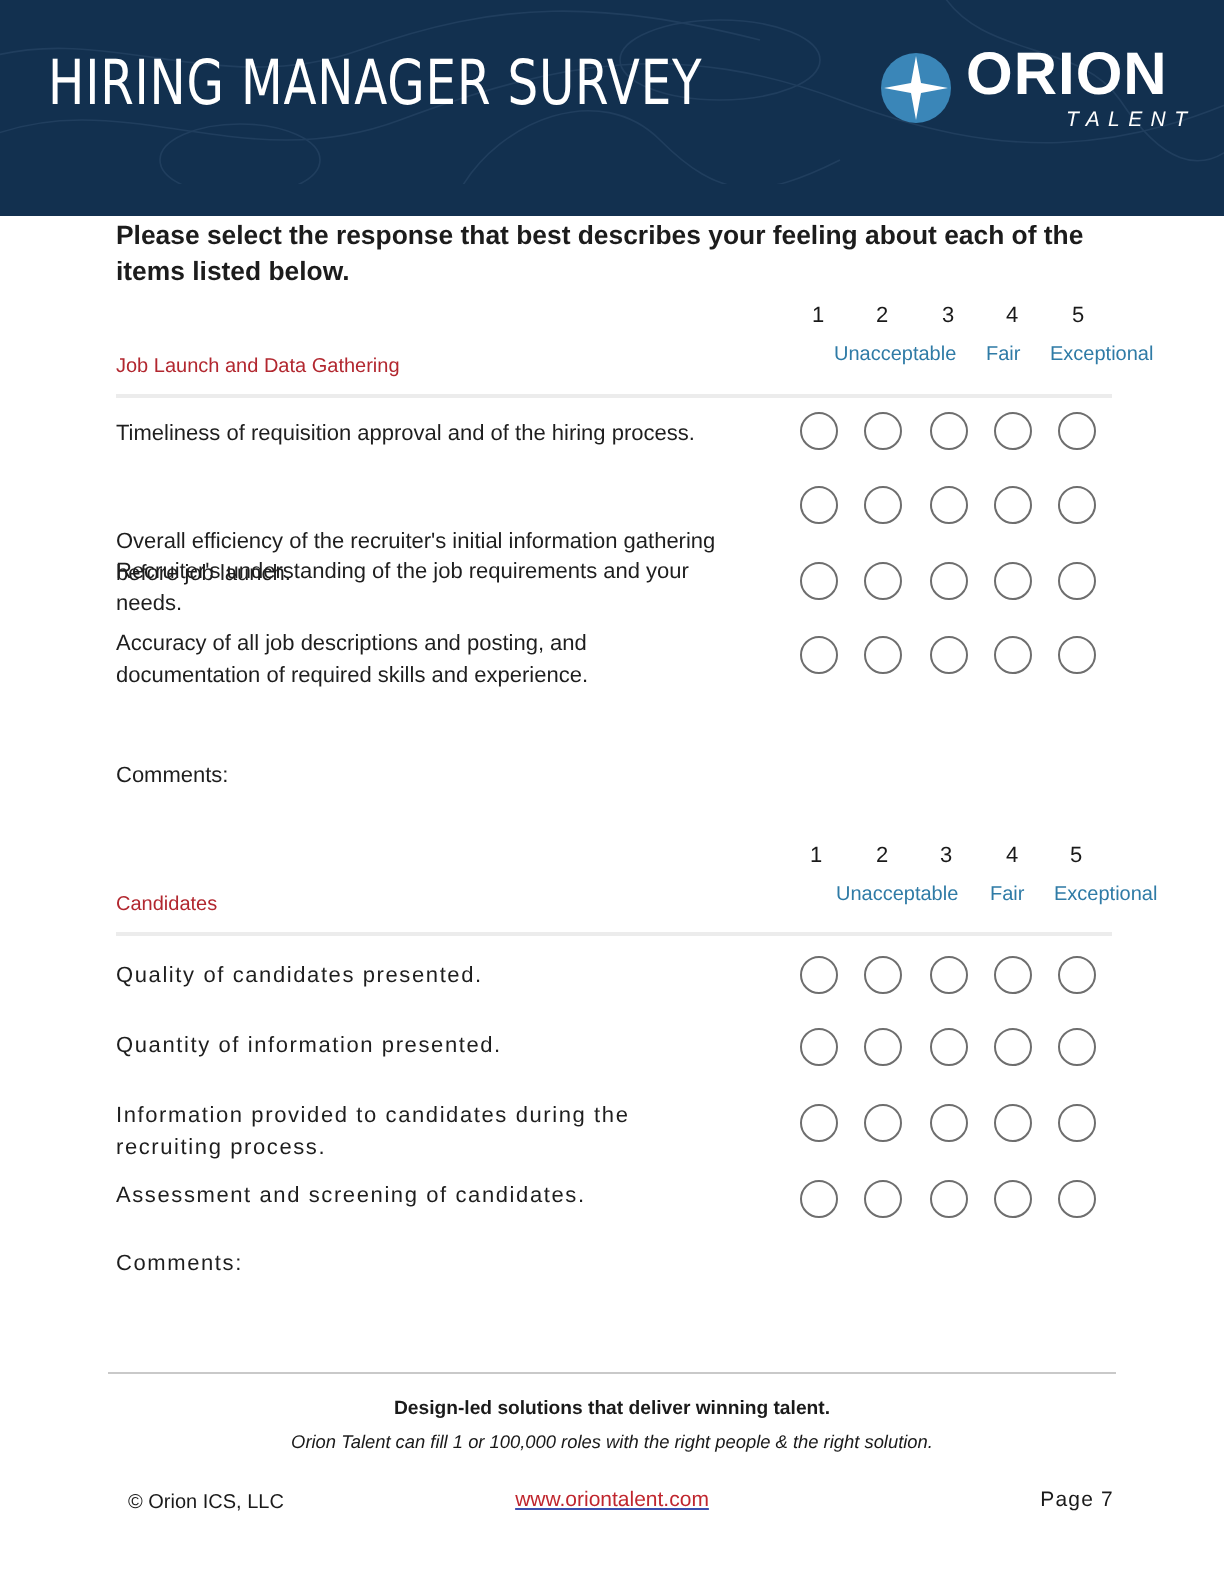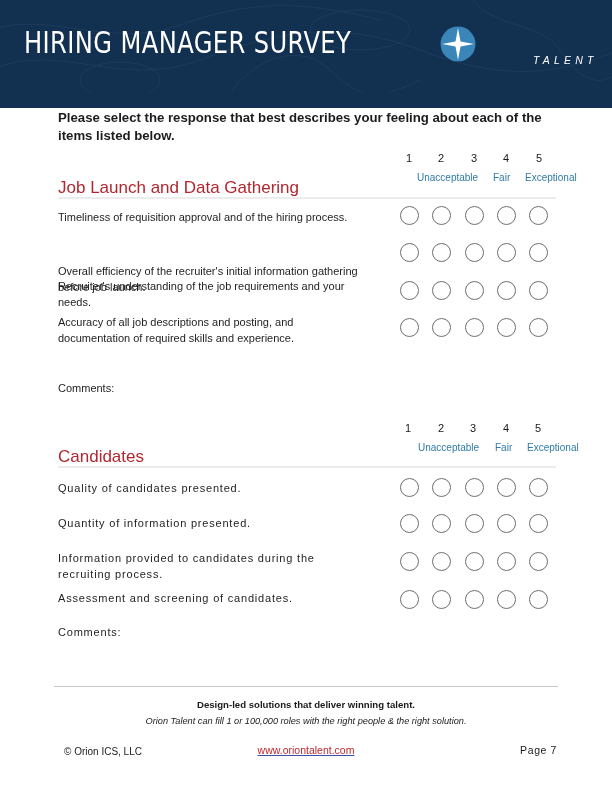"ORION" div.logo-word { html: none -> <div>ORION</div> }
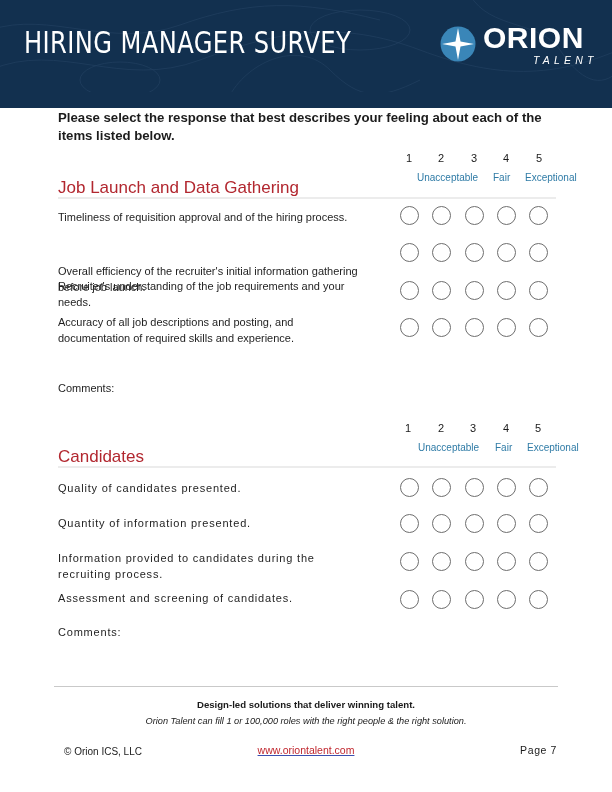"Job Launch and Data Gathering" .section-title { font-size: 17px -> 10px }
